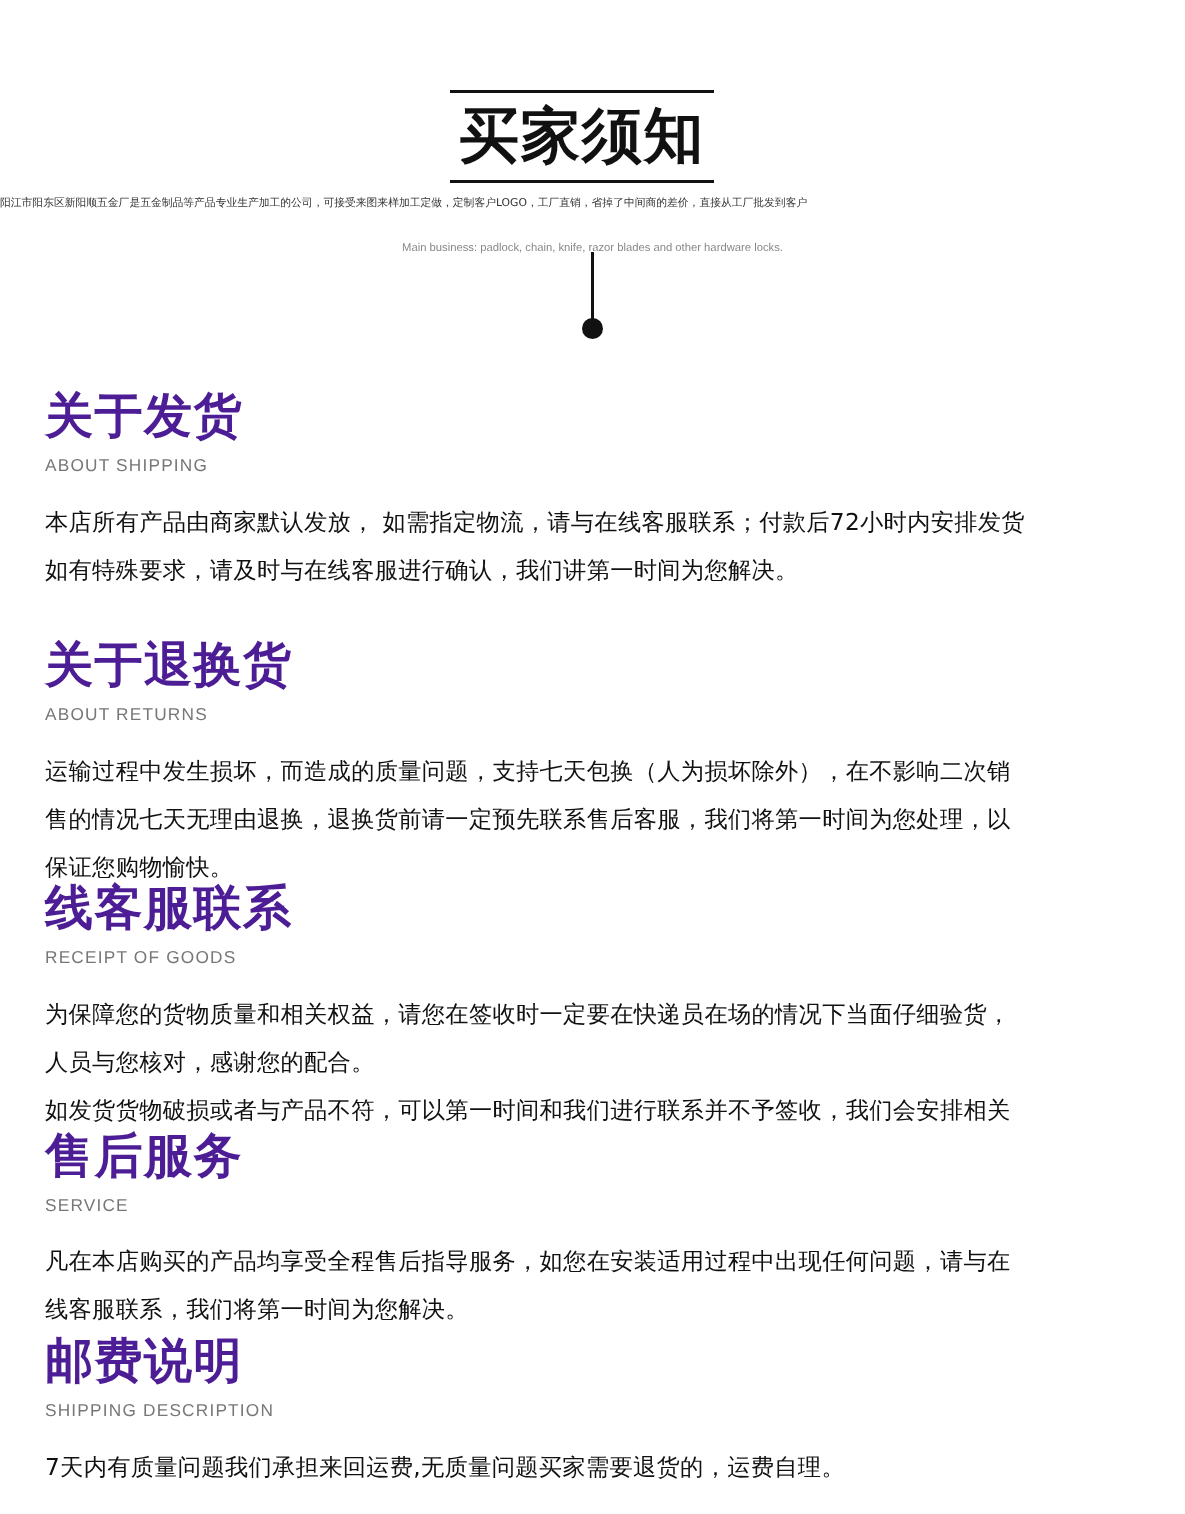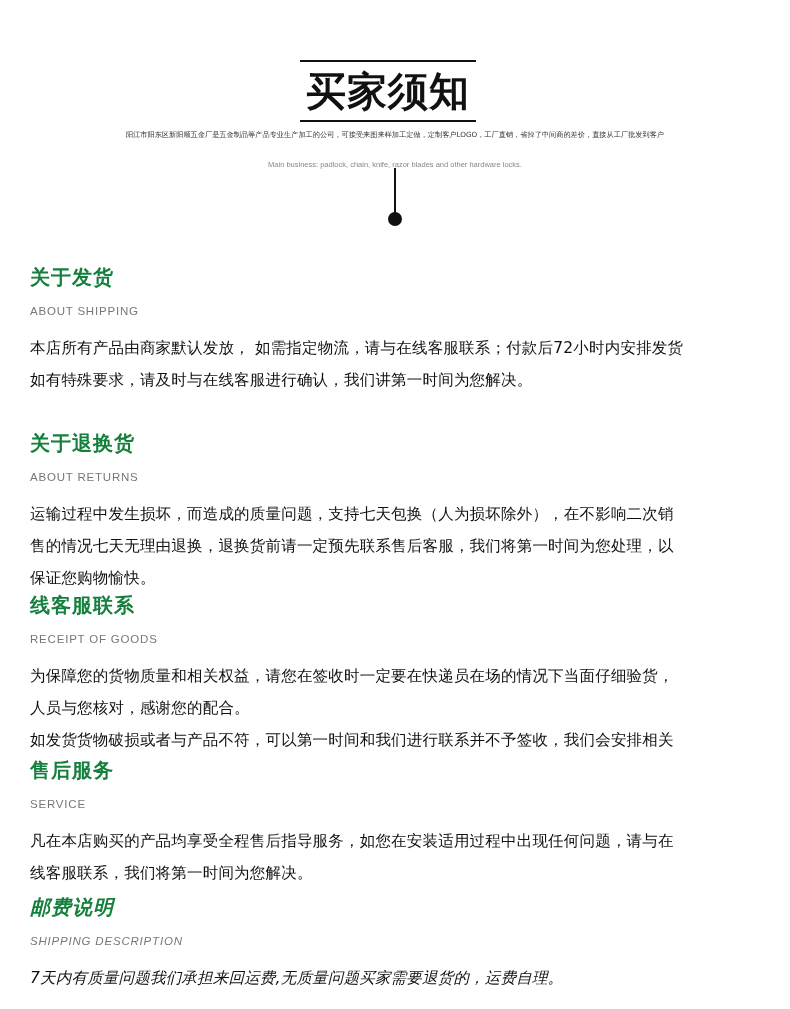"阳江市阳东区新阳顺五金厂是五金制品等产品专业生产加工的公司，可接受来图来样加工定" .sub-cn { text-align: center -> left }
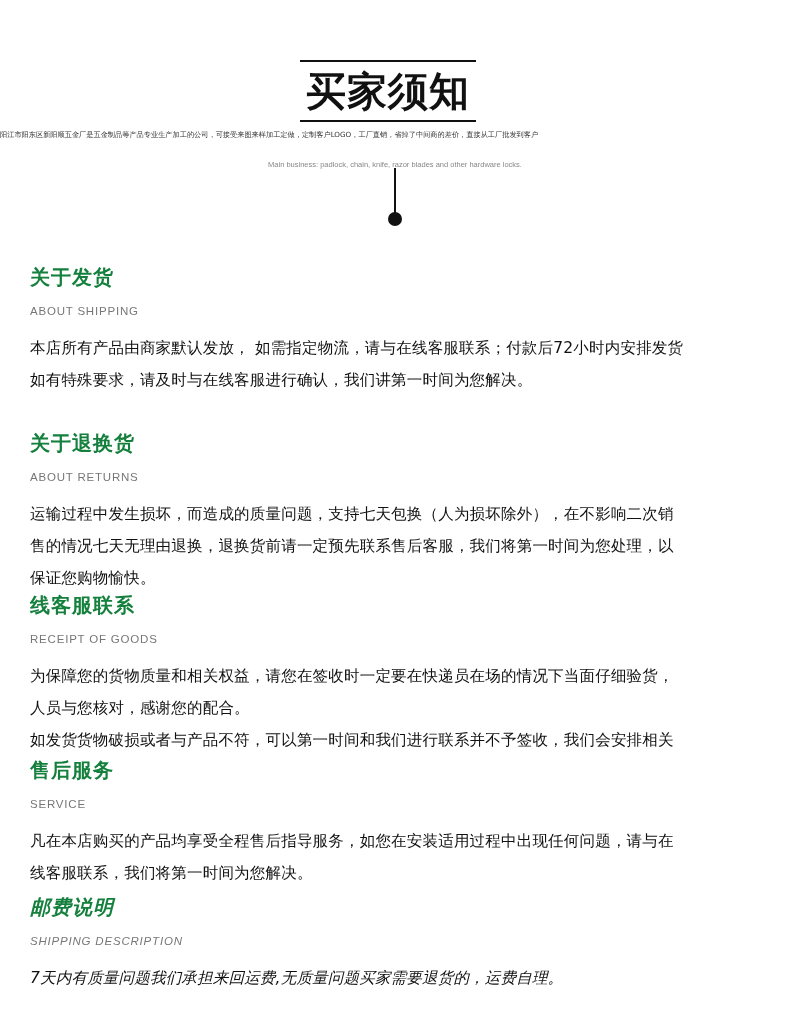"关于发货" .sec-title { color: #15803d -> #4c1d95; font-size: 20px -> 32px }
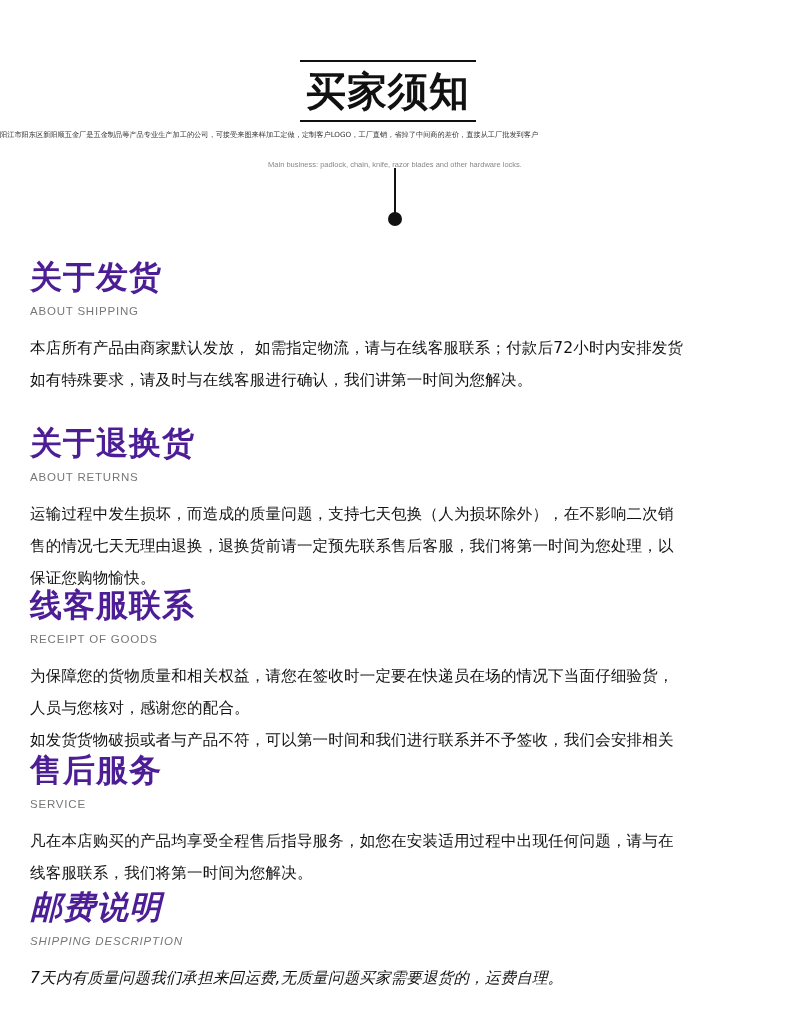"邮费说明" div.section { font-style: italic -> none }
